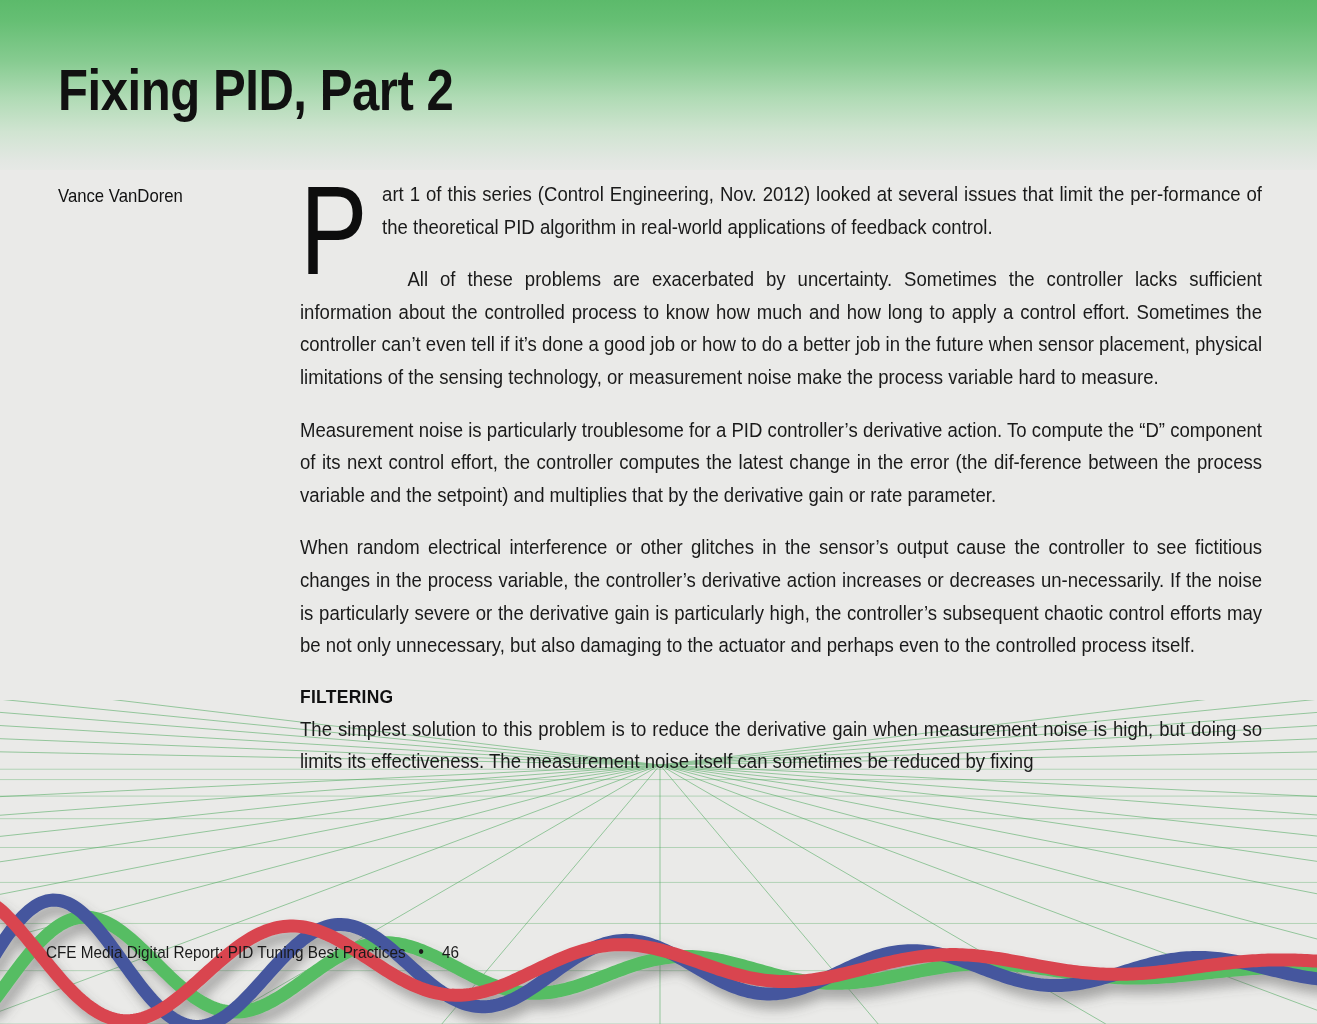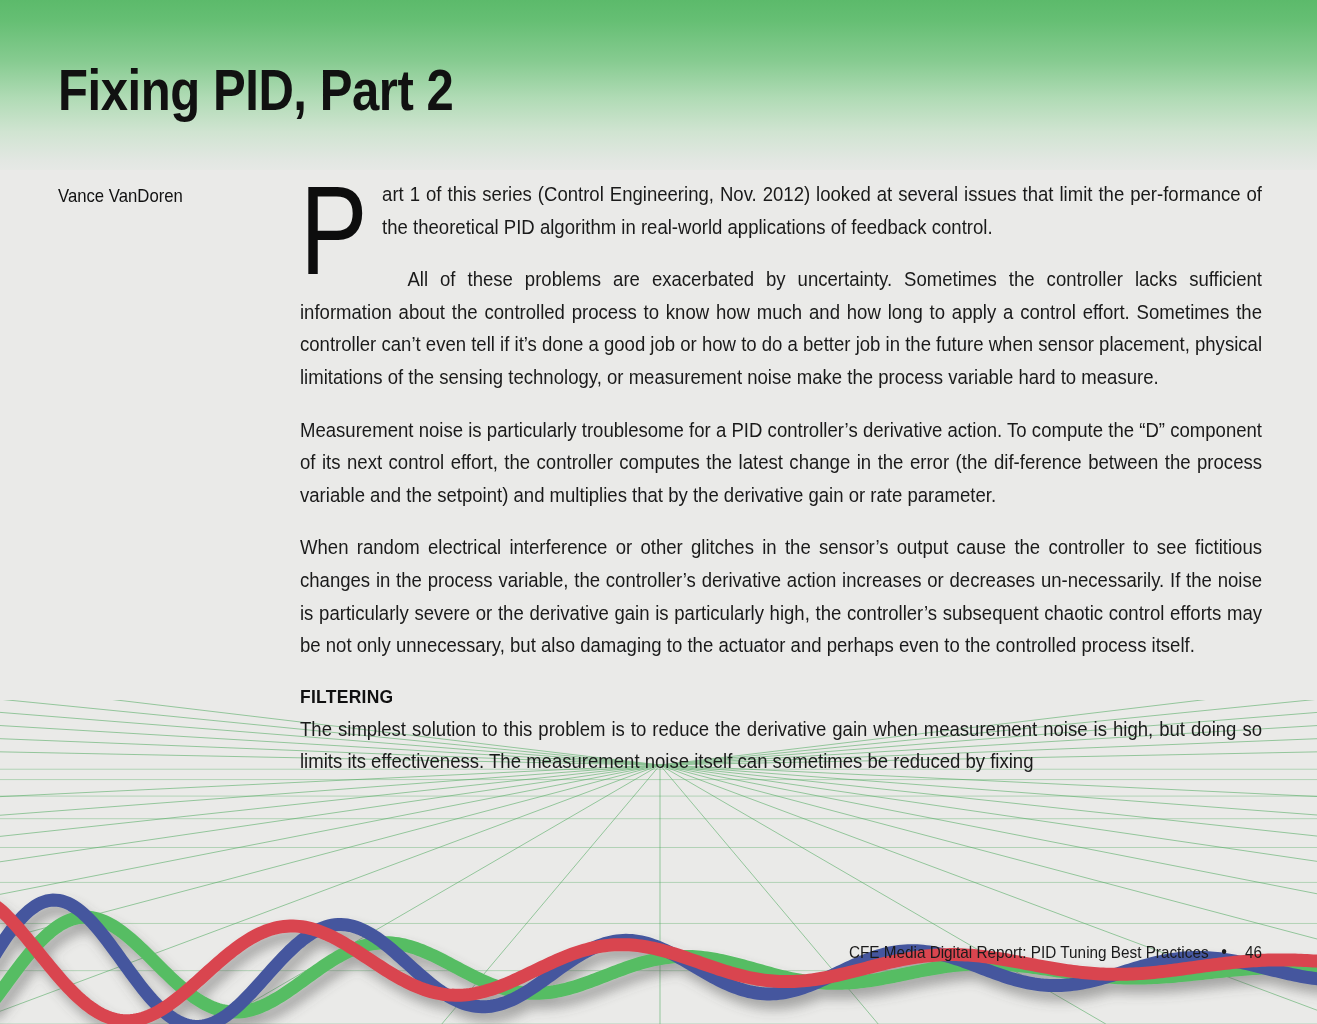"CFE Media Digital Report: PID" .footer { text-align: right -> none }
